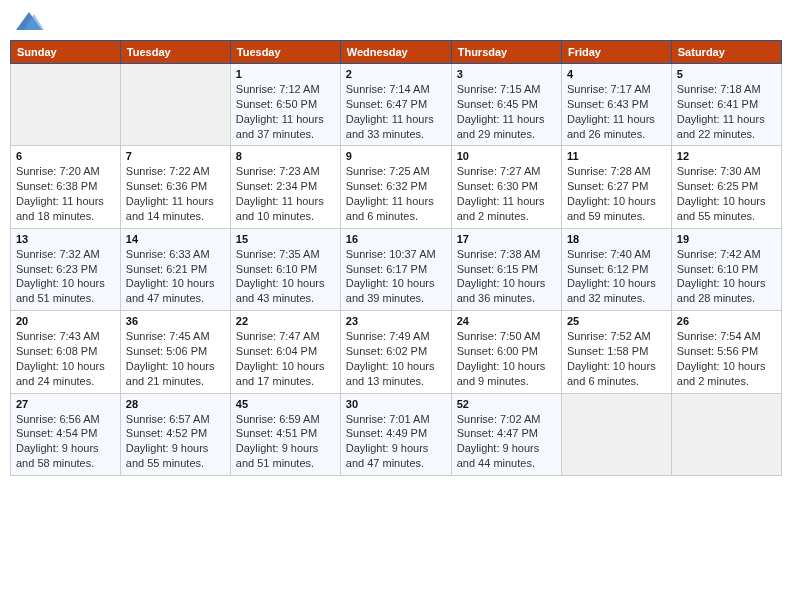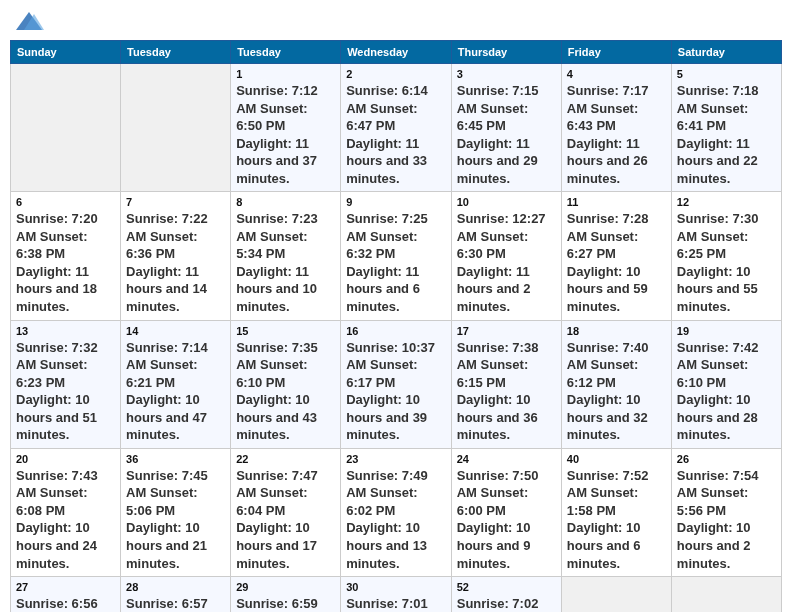"Sunday" thead tr th { background-color: #0369a1 -> #c2410c }
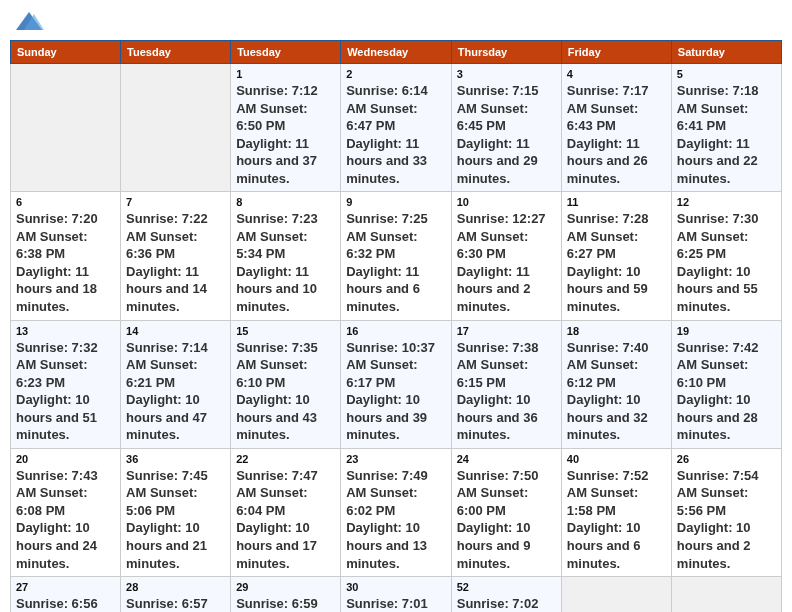"Sunrise: 7:12 AM Sunset: 6:50" .day-info { font-size: 13px -> 11px; font-weight: bold -> none }
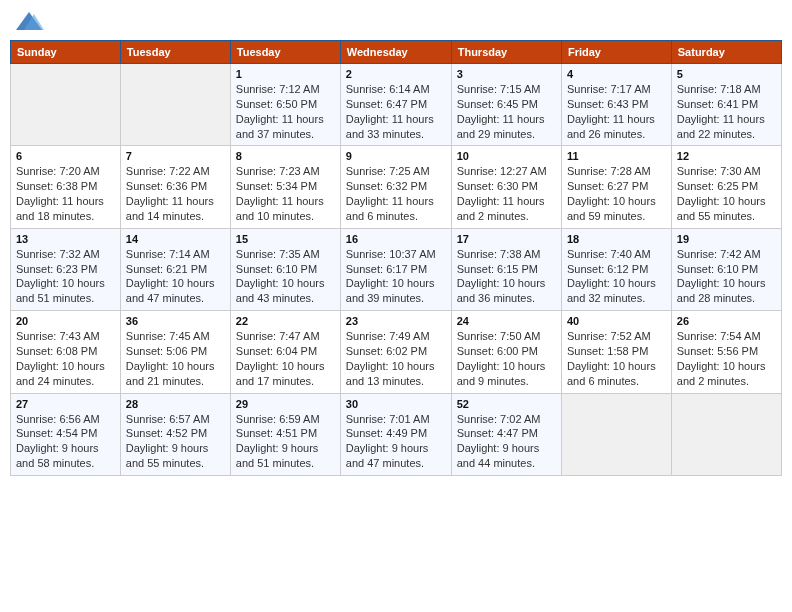"Sunrise: 6:14 AM Sunset: 6:47" div.day-info { text: 6:14 -> 7:14 }
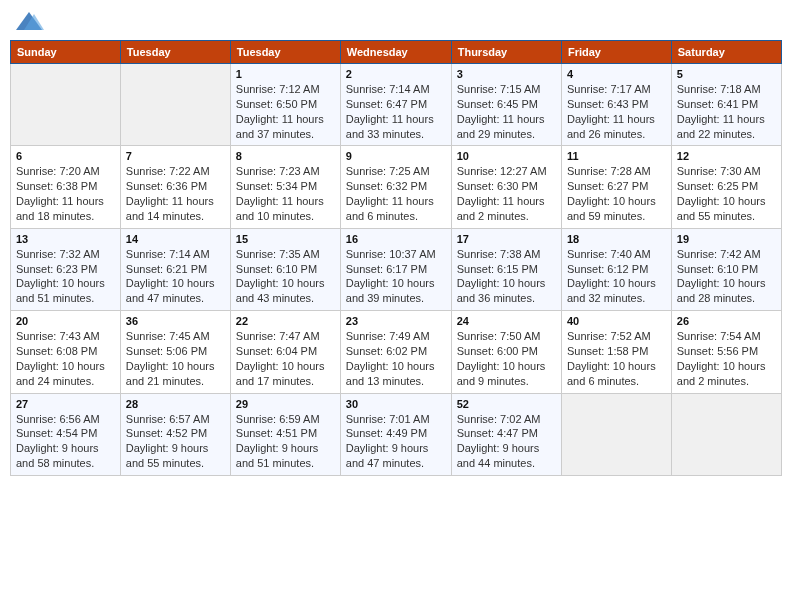"Sunrise: 7:23 AM Sunset: 5:34" div.day-info { text: 5:34 -> 2:34 }
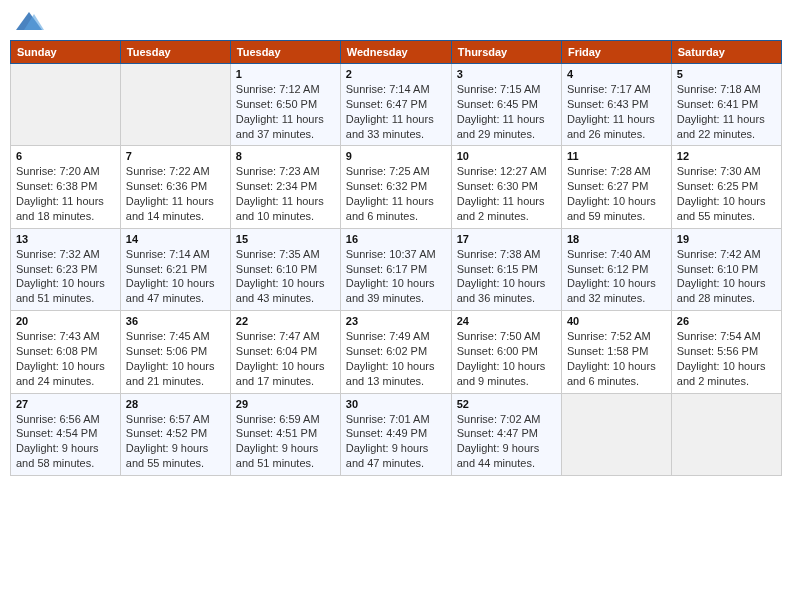"Sunrise: 12:27 AM Sunset: 6:30" div.day-info { text: 12:27 -> 7:27 }
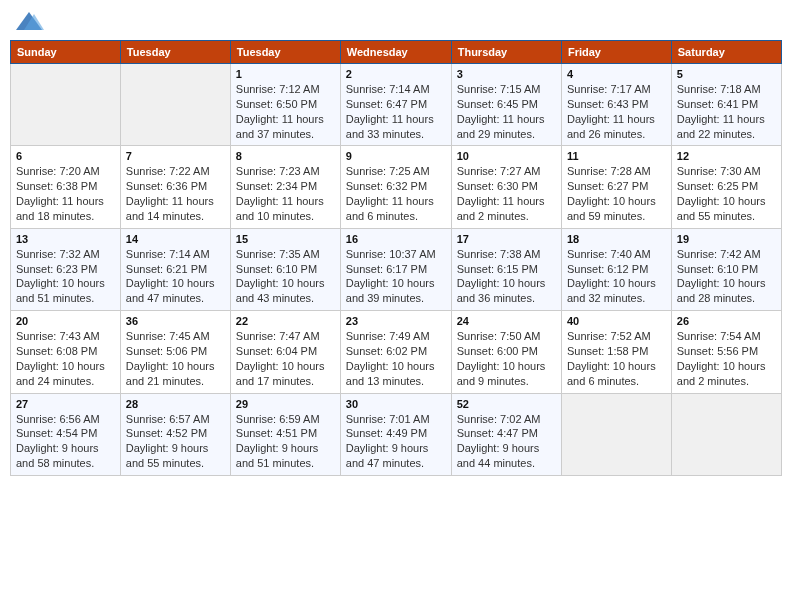"Sunrise: 7:14 AM Sunset: 6:21" div.day-info { text: 7:14 -> 6:33 }
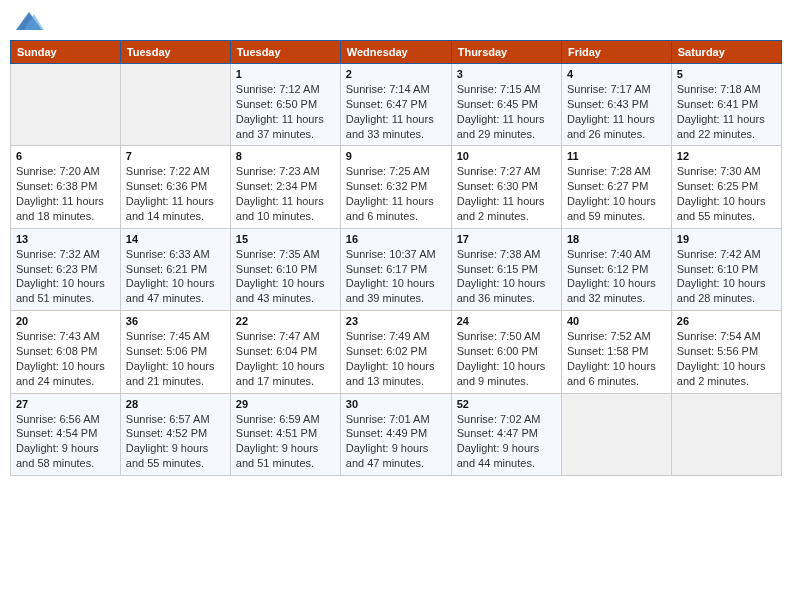"40" div.day-num { text: 40 -> 25 }
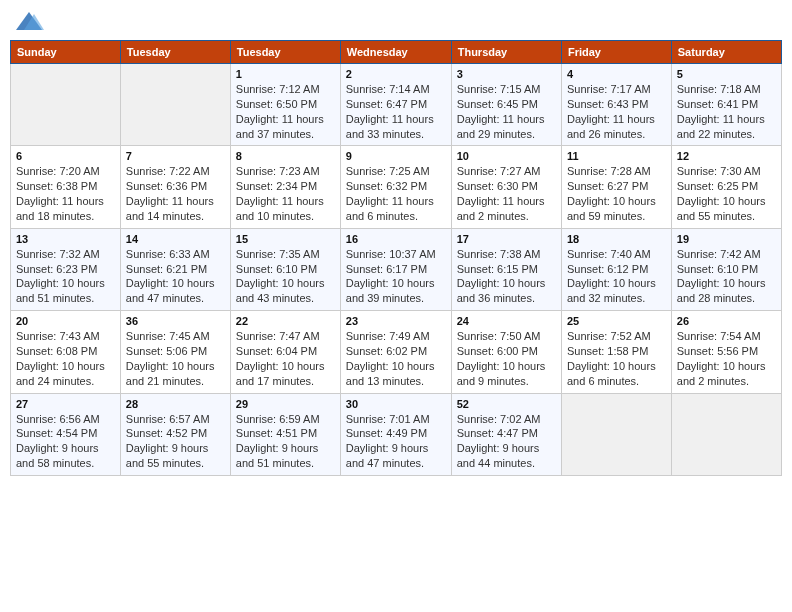"29" div.day-num { text: 29 -> 45 }
